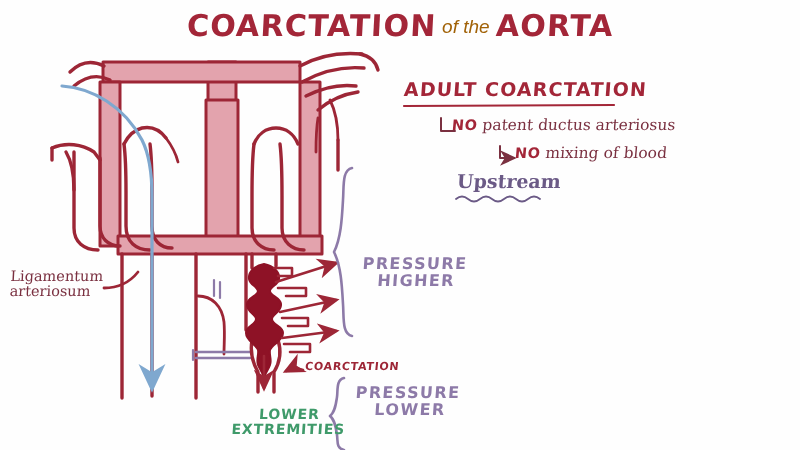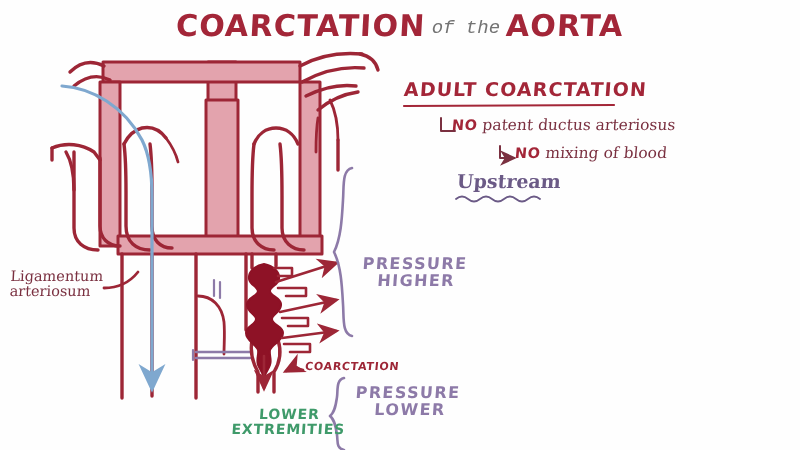"of the" .title-small { color: #737373 -> #a16207; font-family: Liberation Mono, monospace -> Liberation Sans, sans-serif }
